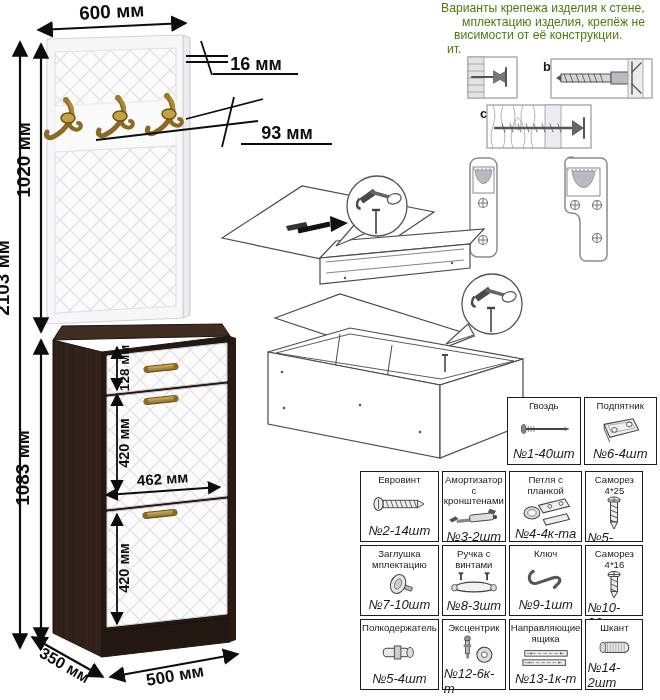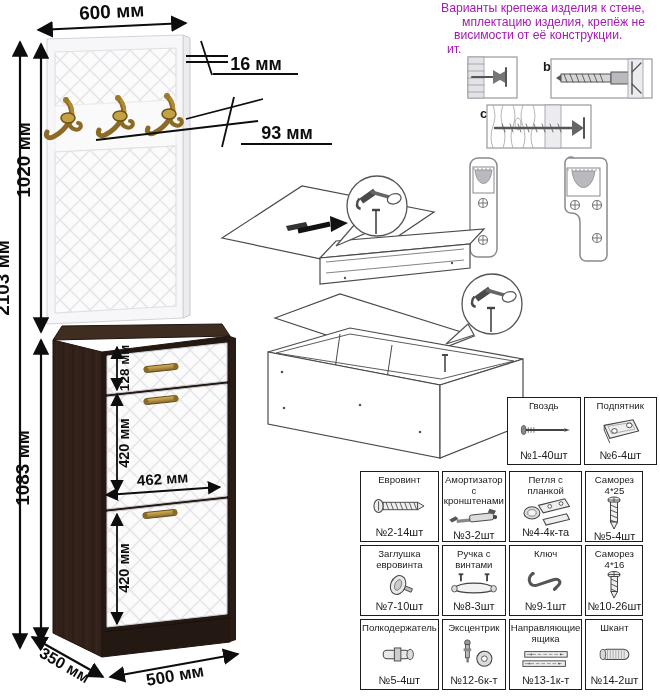"Варианты крепежа изделия к стене," .note { color: #a21caf -> #4d7c0f }
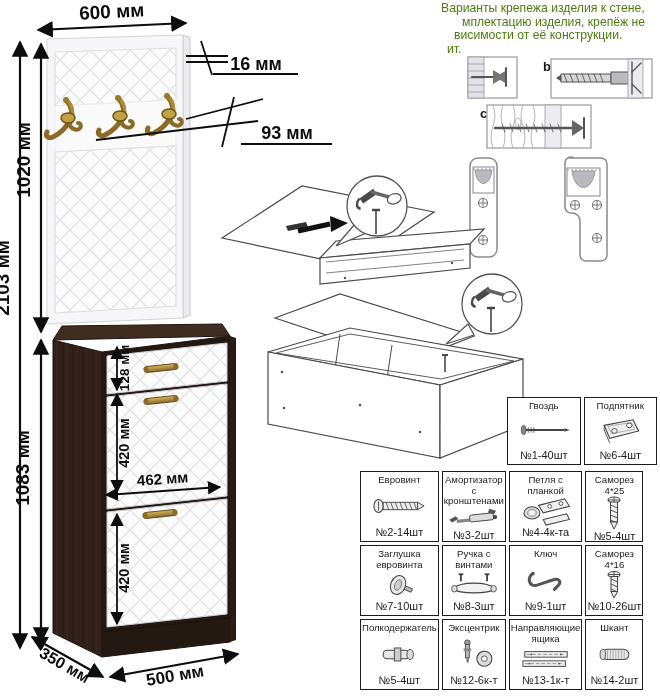"№1-40шт" .pqty { font-size: 11px -> 13px; font-style: none -> italic }
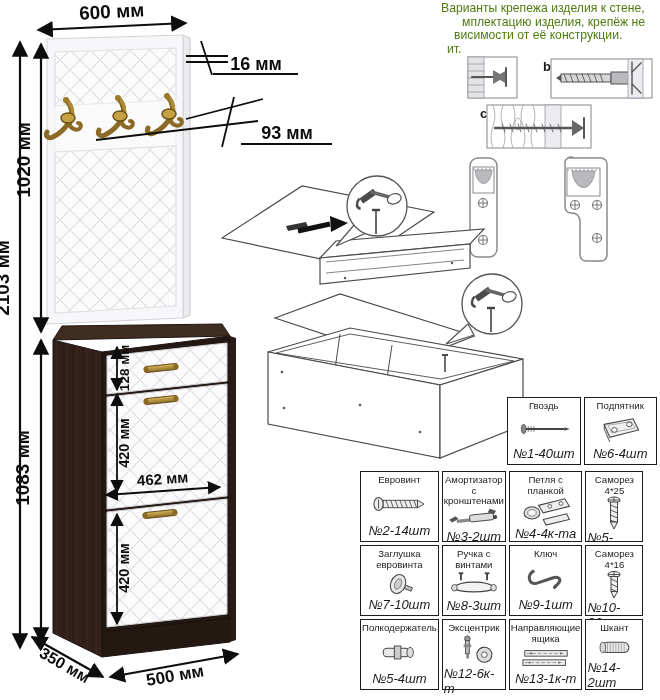"Заглушка евровинта" div.pname { text: евровинта -> мплектацию }
